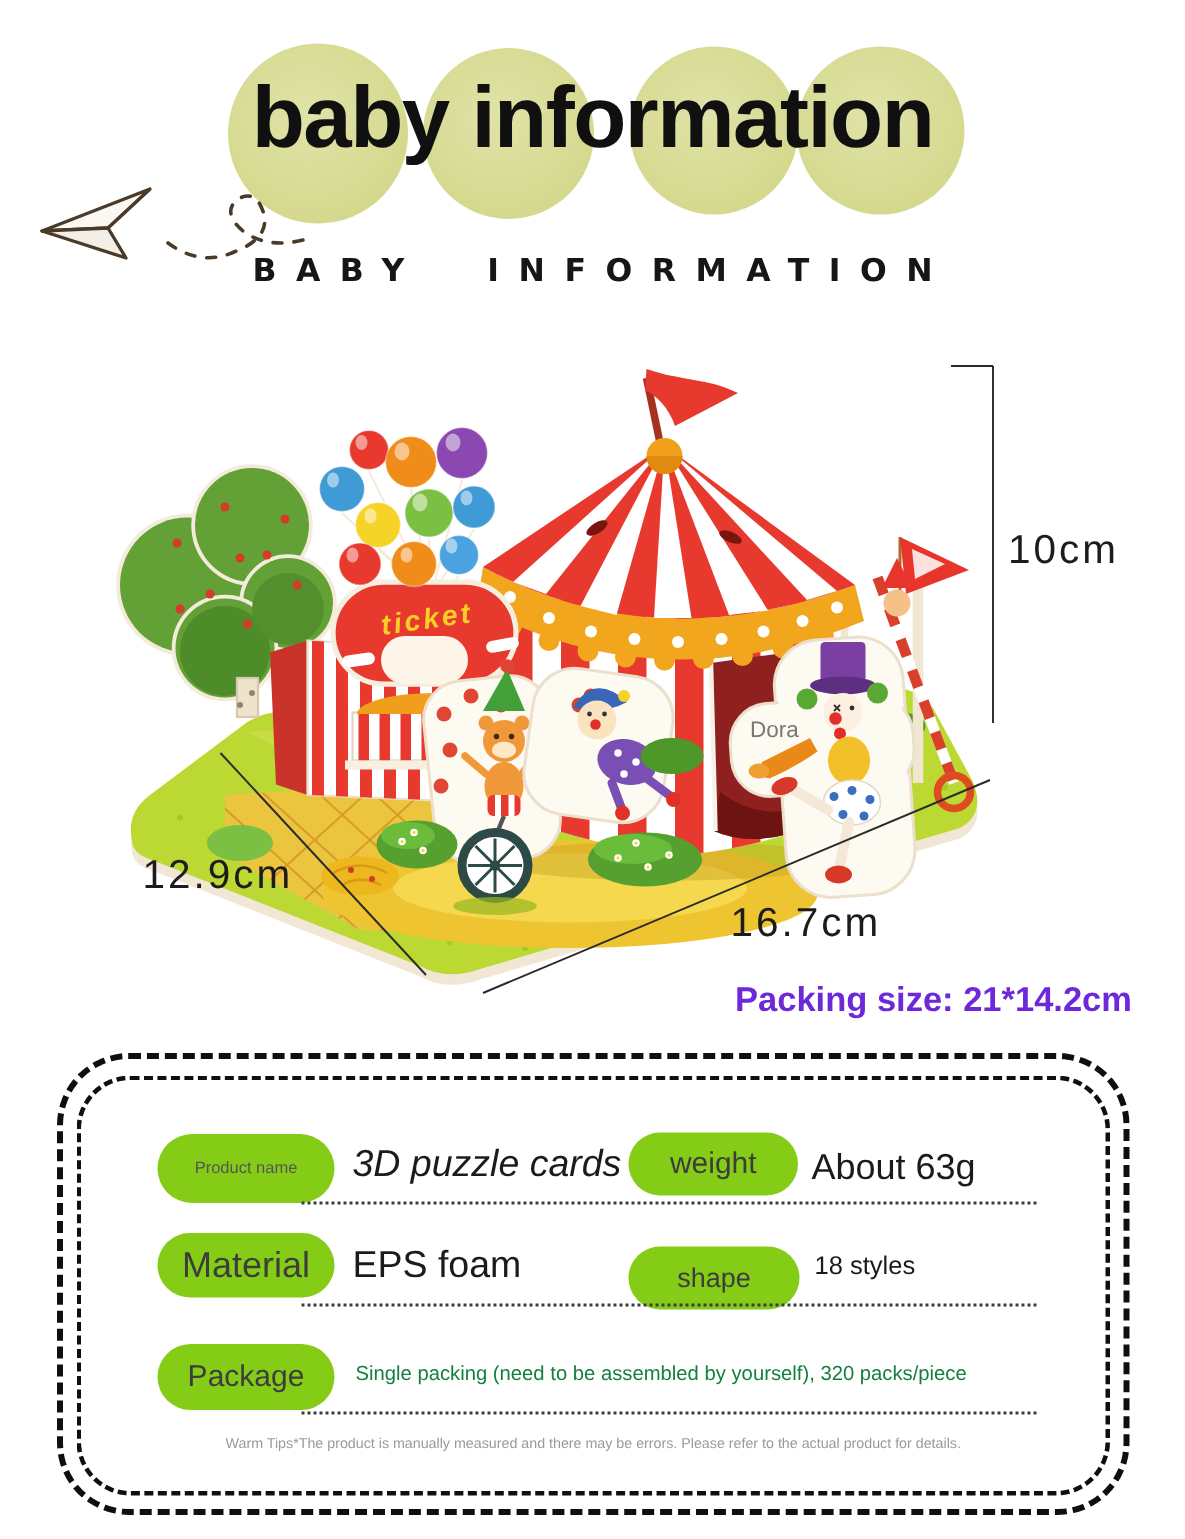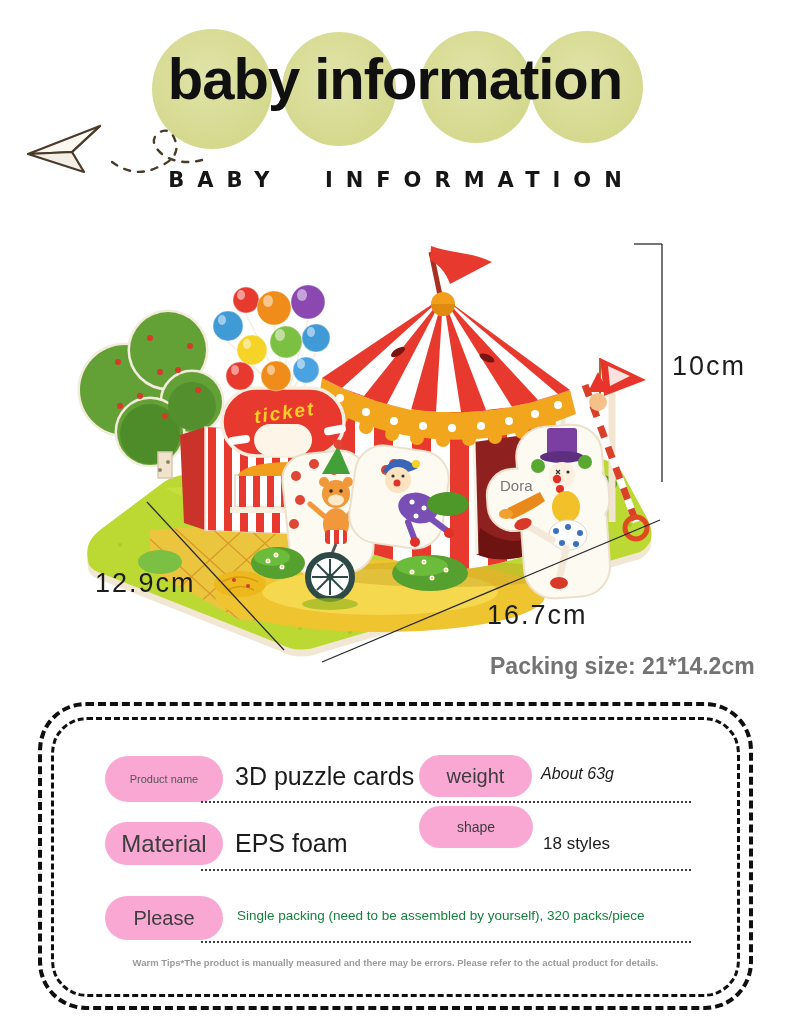"Packing size: 21*14.2cm" .packing { color: #737373 -> #6d28d9 }
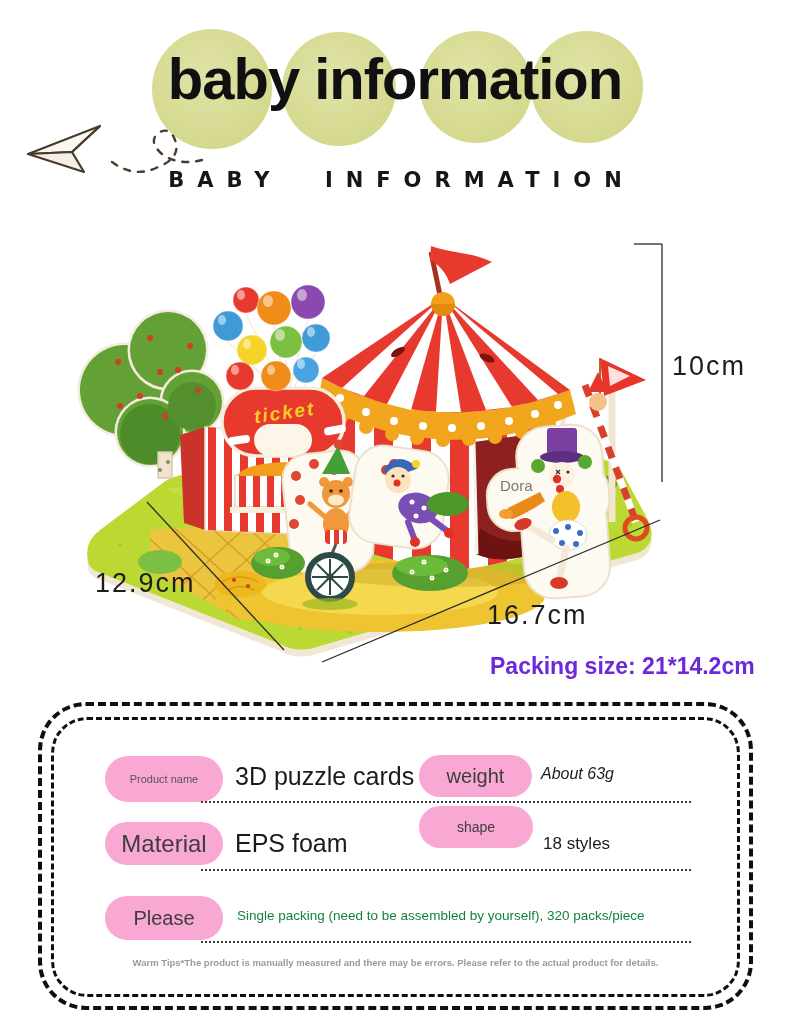"Product name" .pill { background: #f9a8d4 -> #84cc16 }
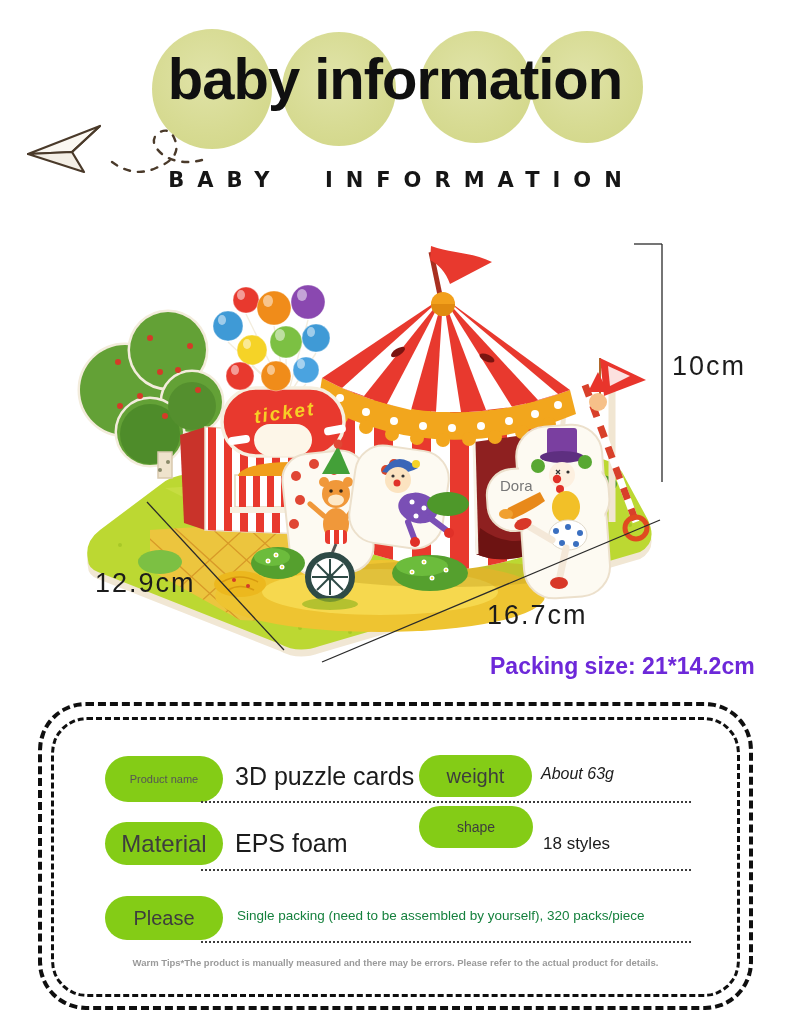"3D puzzle cards" div.val { font-style: none -> italic }
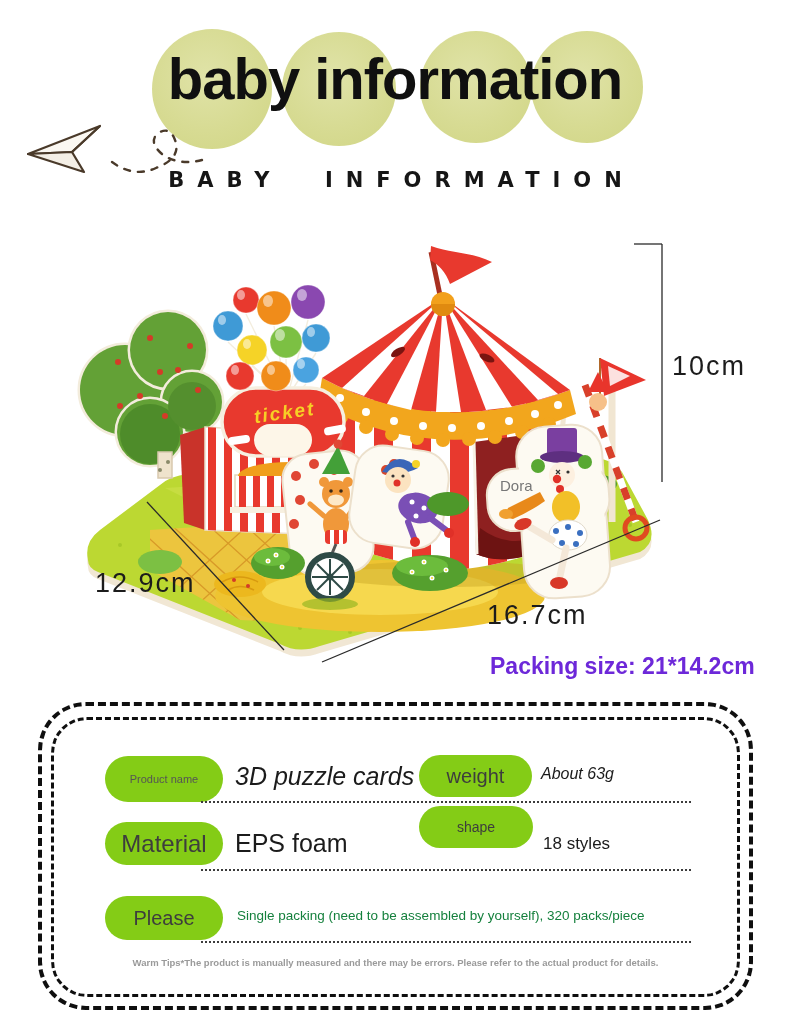"About 63g" div.val { font-size: 16px -> 24px; font-style: italic -> none }
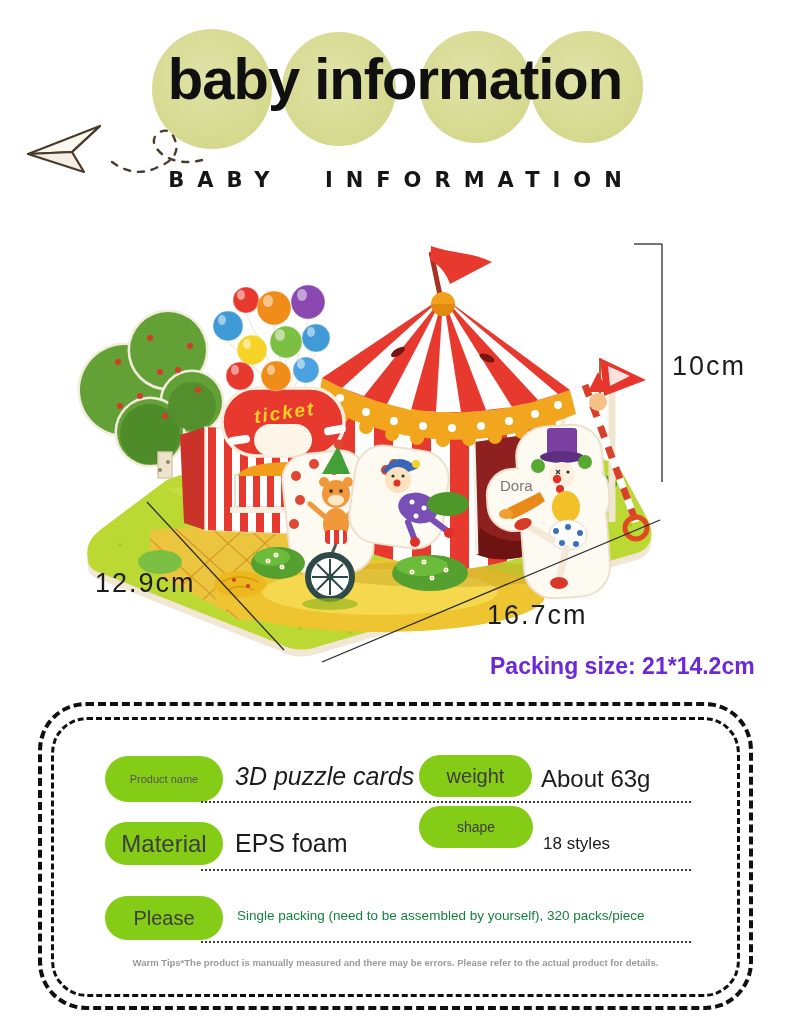"shape" div.pill { font-size: 14px -> 18px; top: 104px -> 129px }
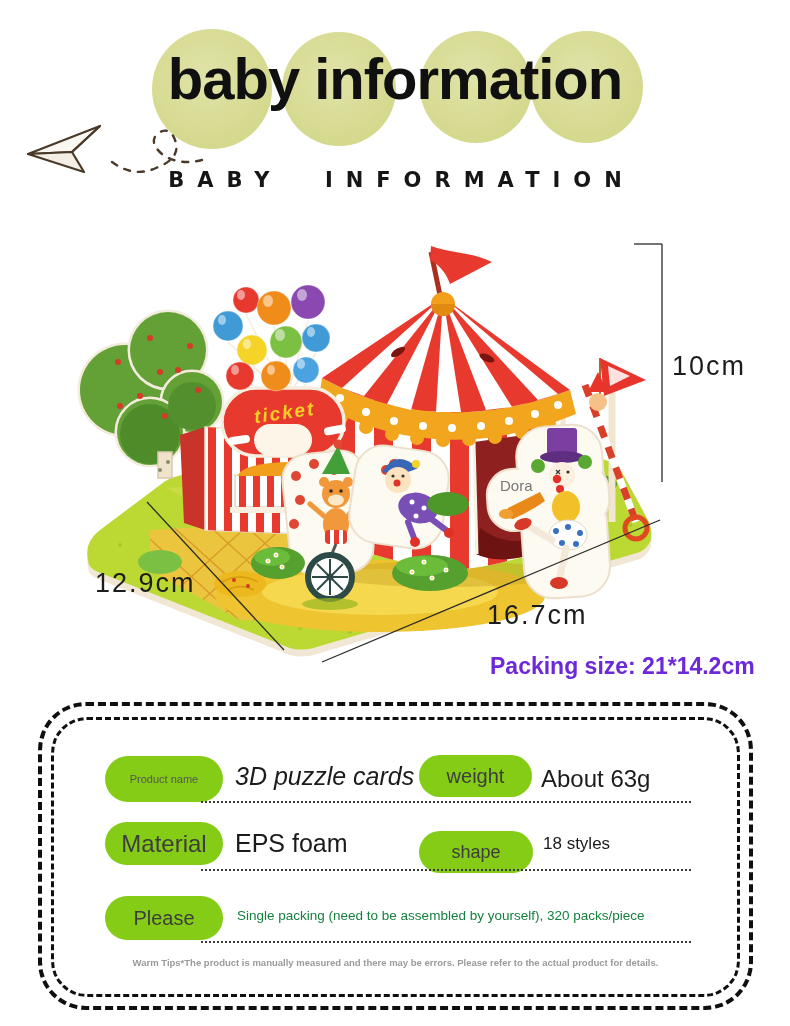"Please" div.pill { text: Please -> Package }
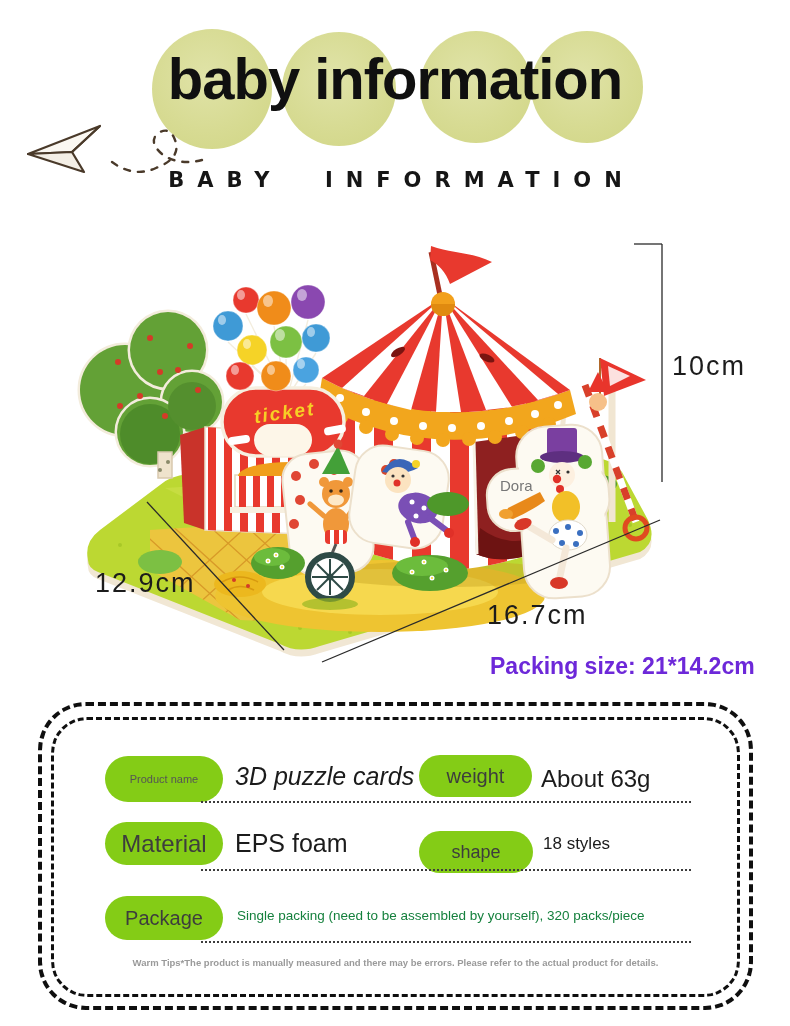"Warm Tips*The product is manually" .warm-tips { font-weight: bold -> none }
